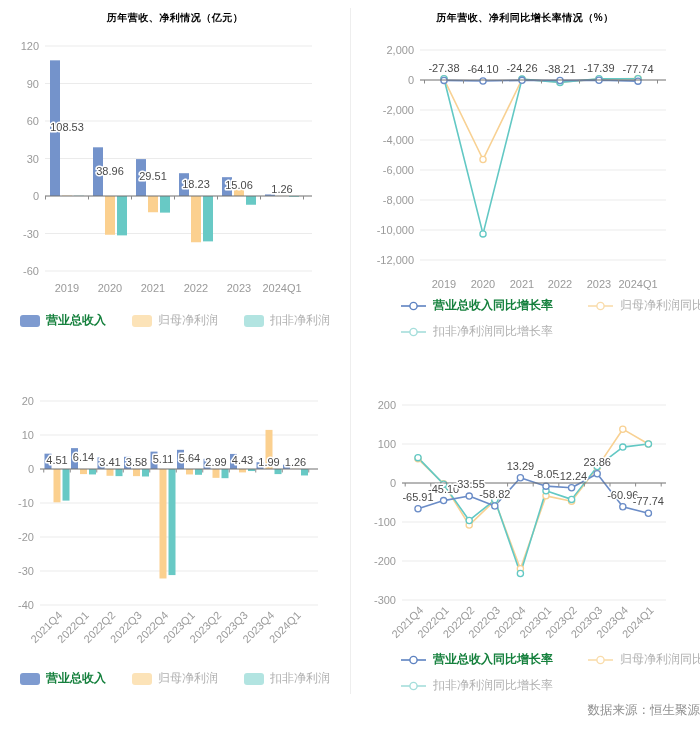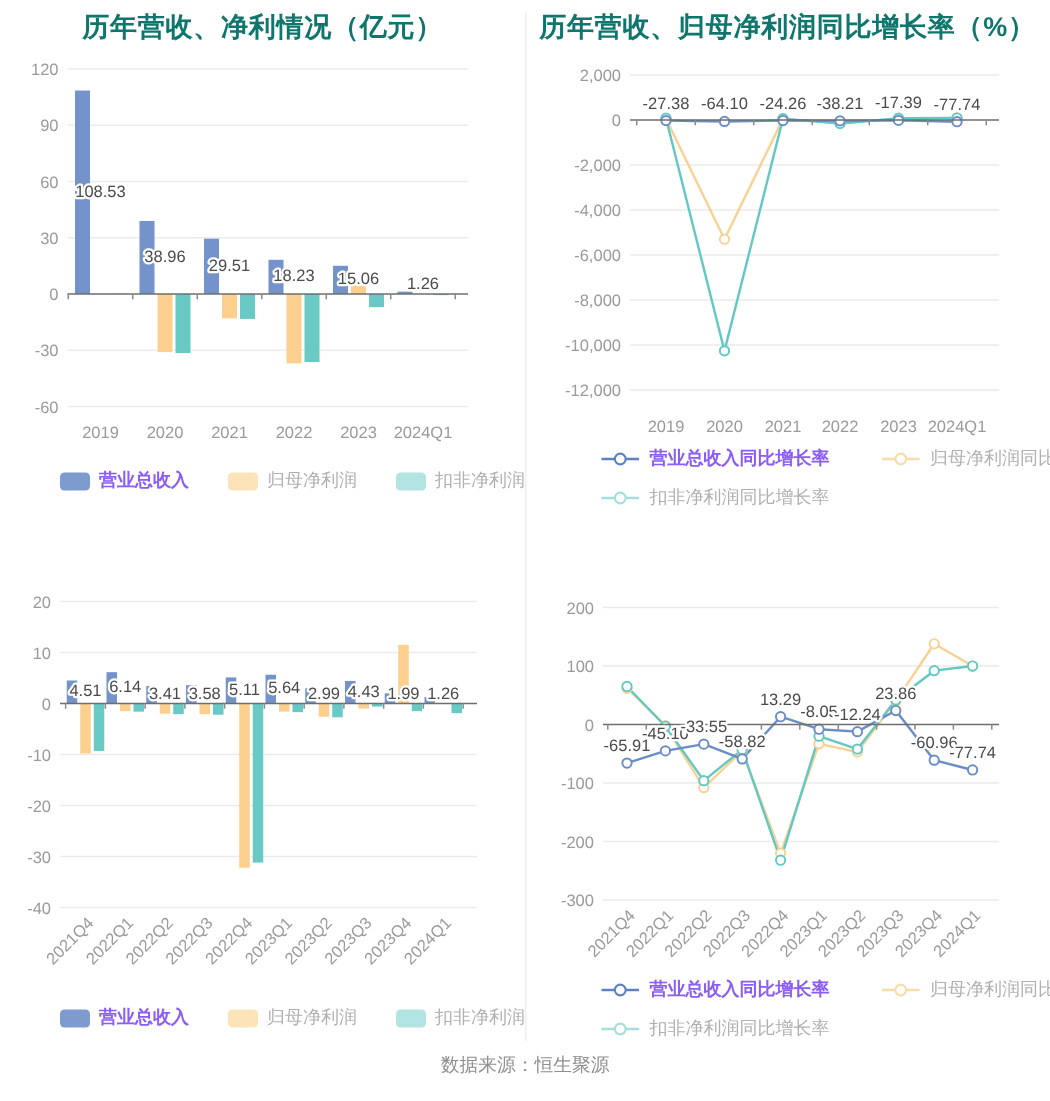"历年营收、净利情况（亿元）" .title { color: #0f766e -> #000000; font-size: 18px -> 10px }
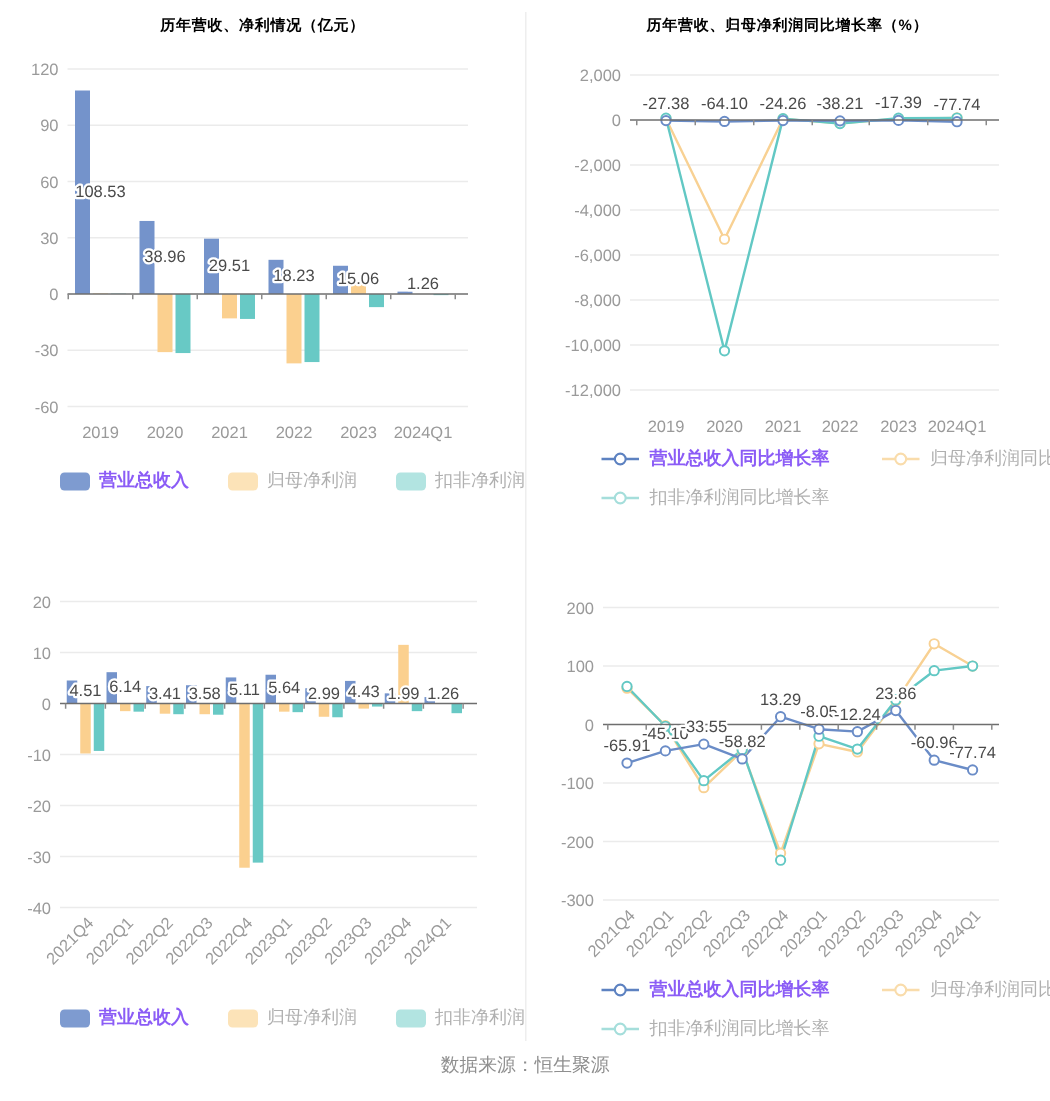"历年营收、归母净利润同比增长率（%）" h2.title { text: 归母净利润同比增长率 -> 净利同比增长率情况 }
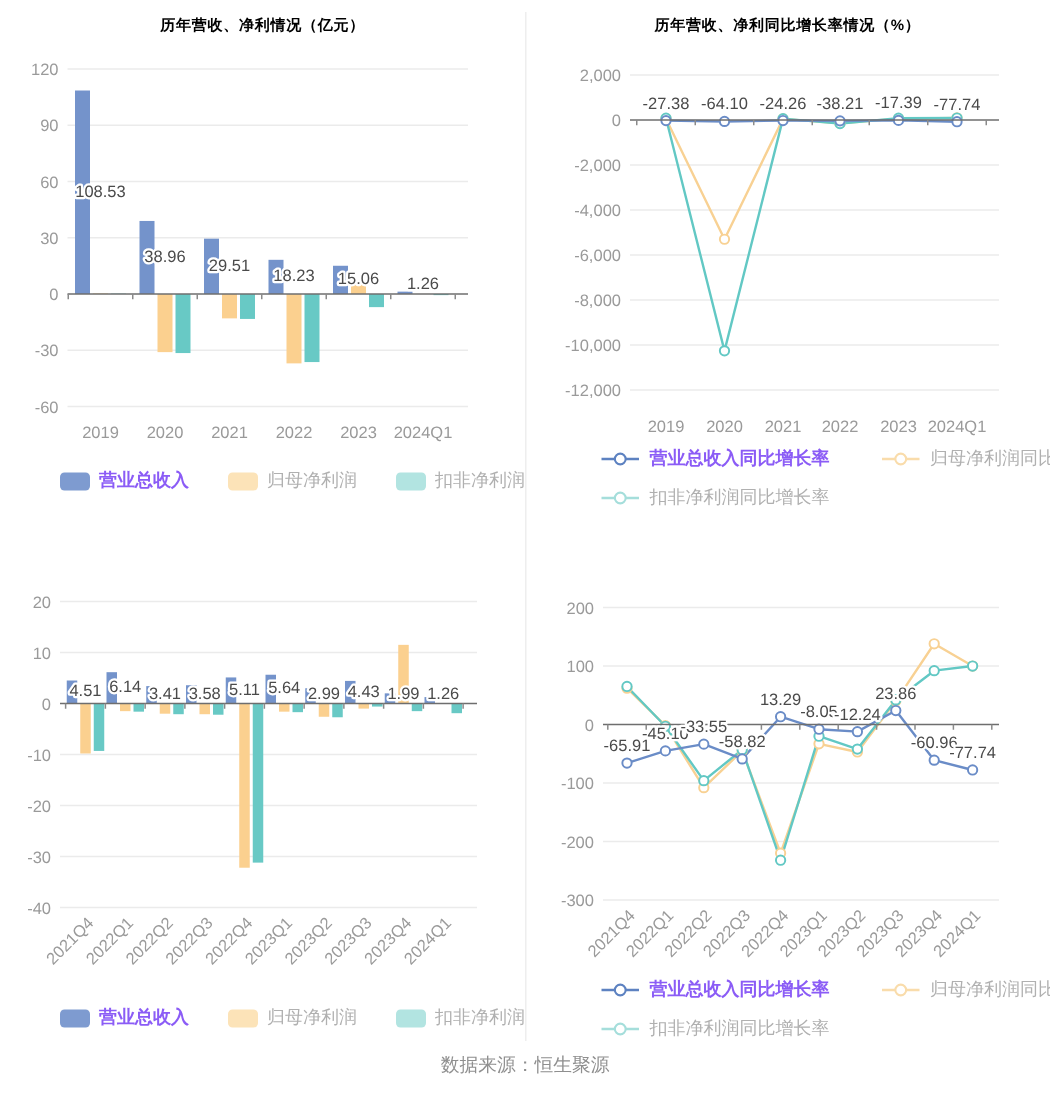"营业总收入同比增长率" .legend-item { color: #8b5cf6 -> #15803d }
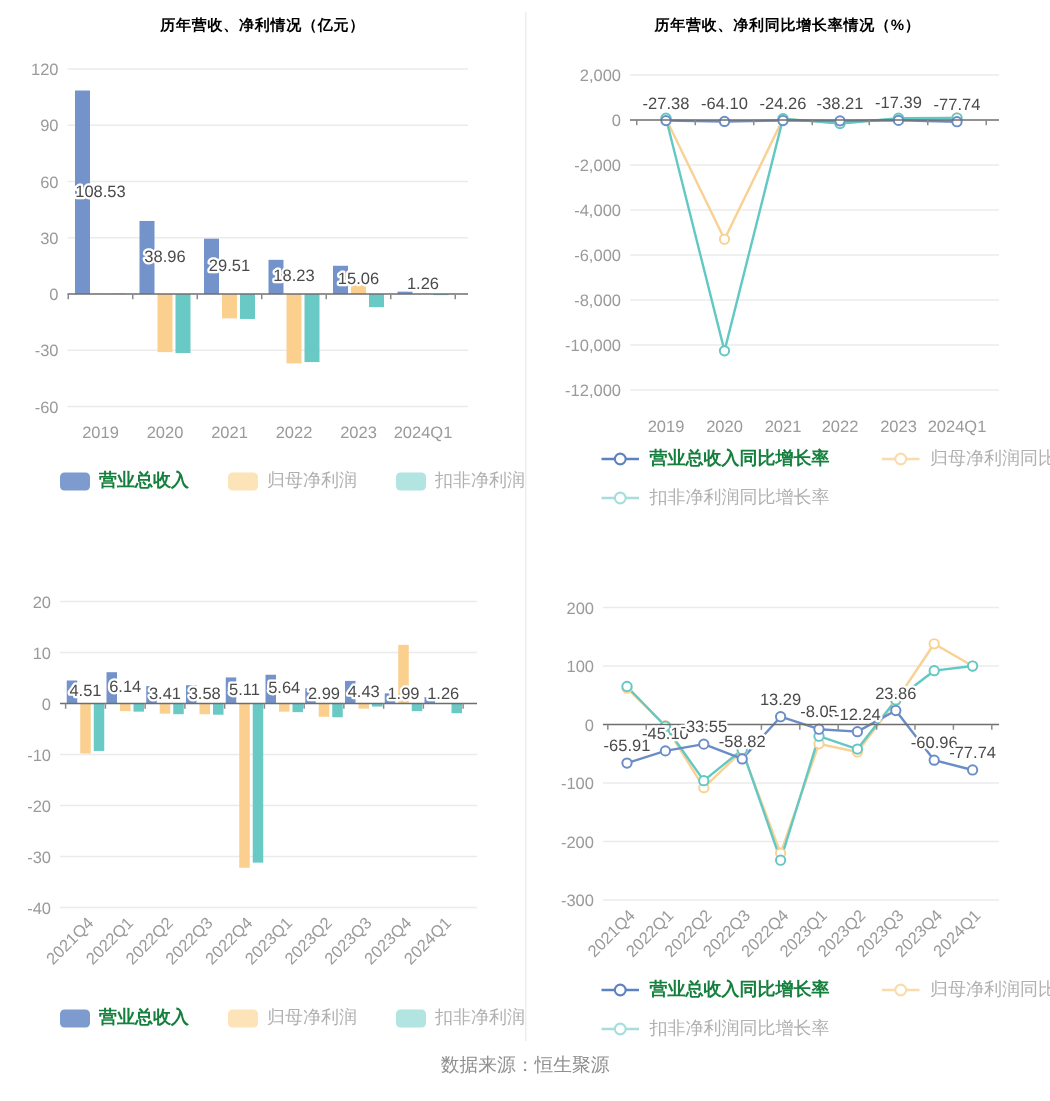"营业总收入" .legend.center { justify-content: flex-end -> center }
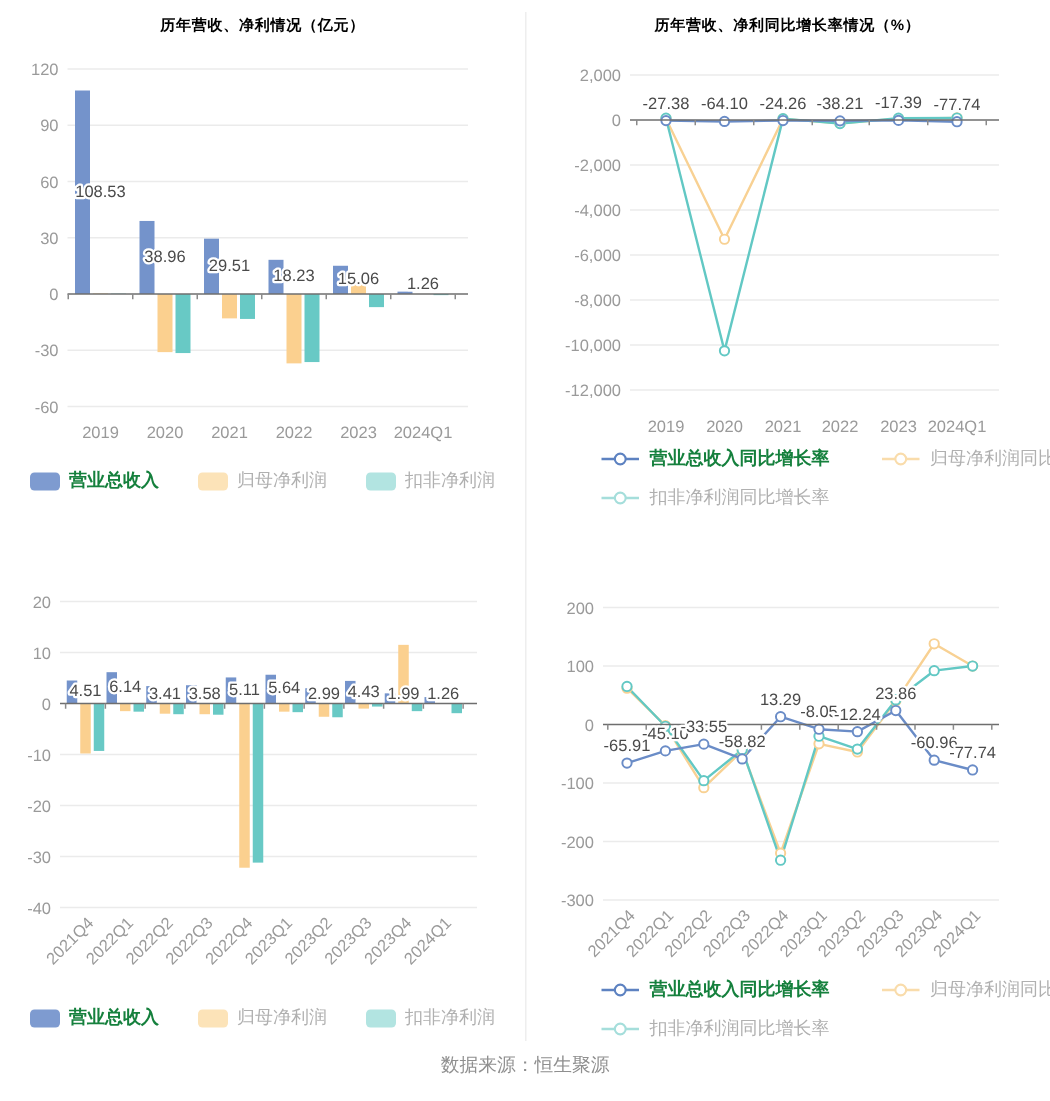"数据来源：恒生聚源" .footer { text-align: center -> right }
